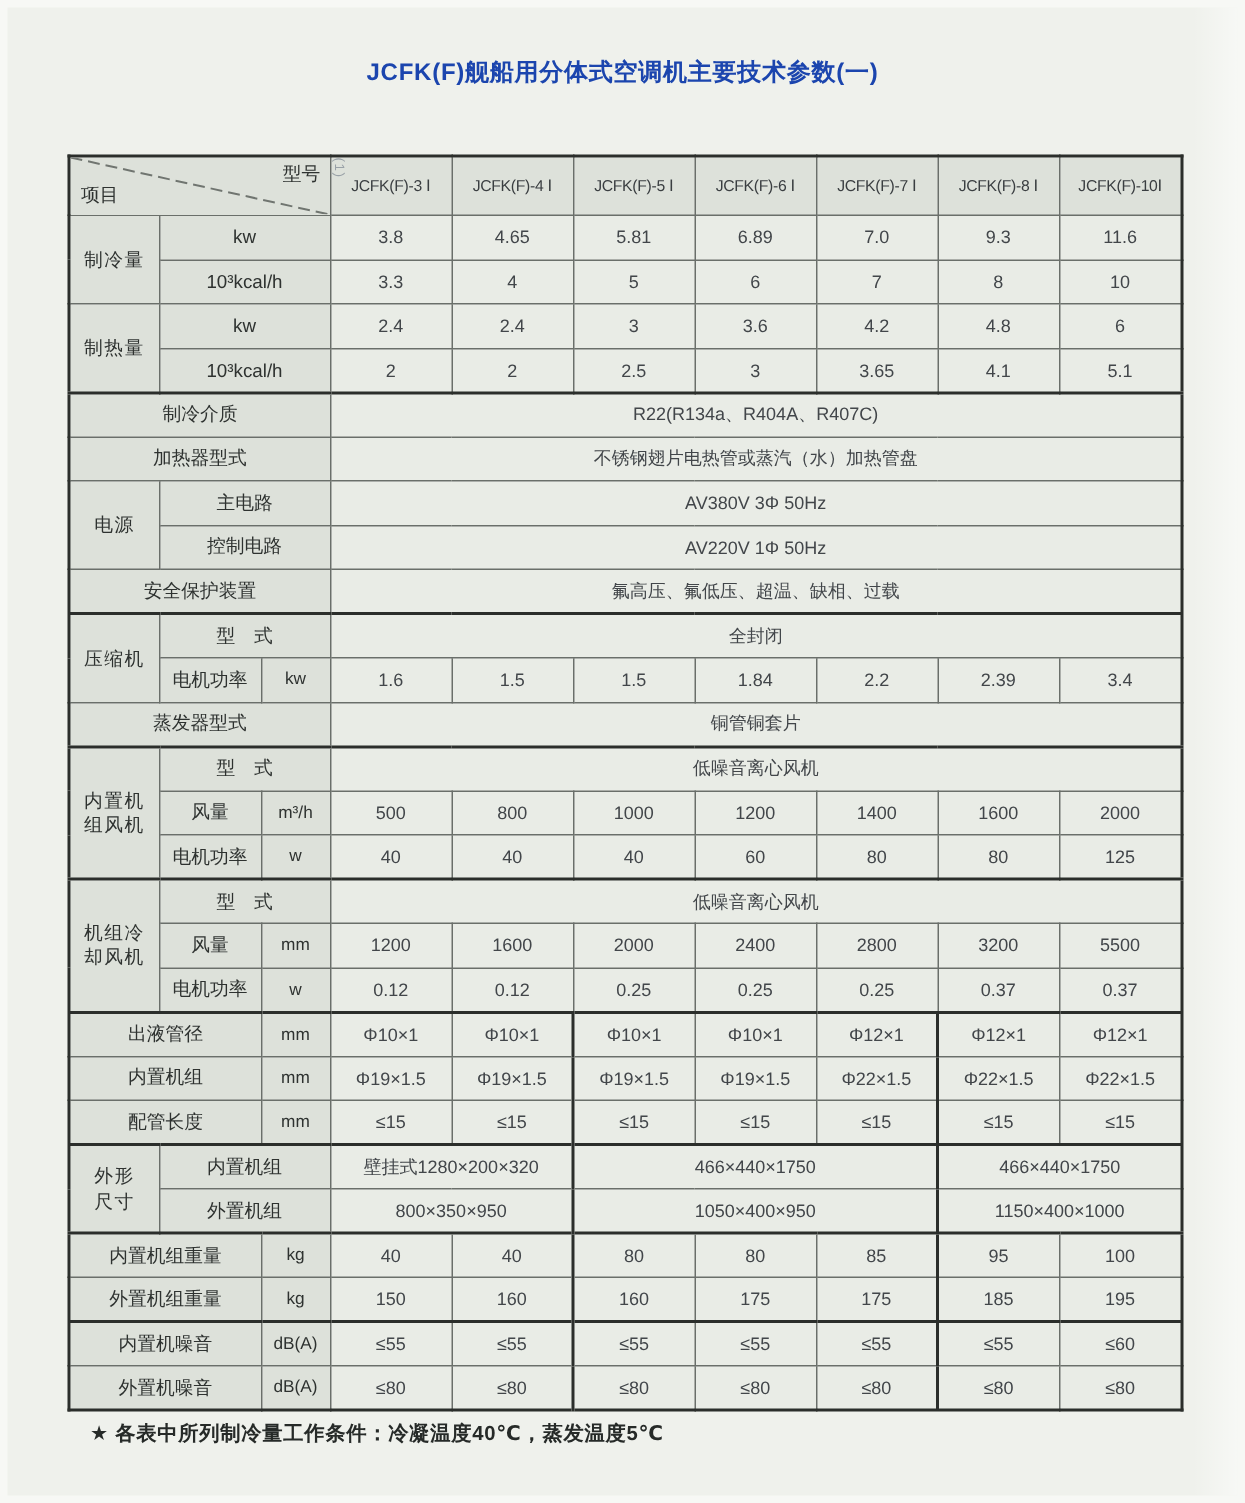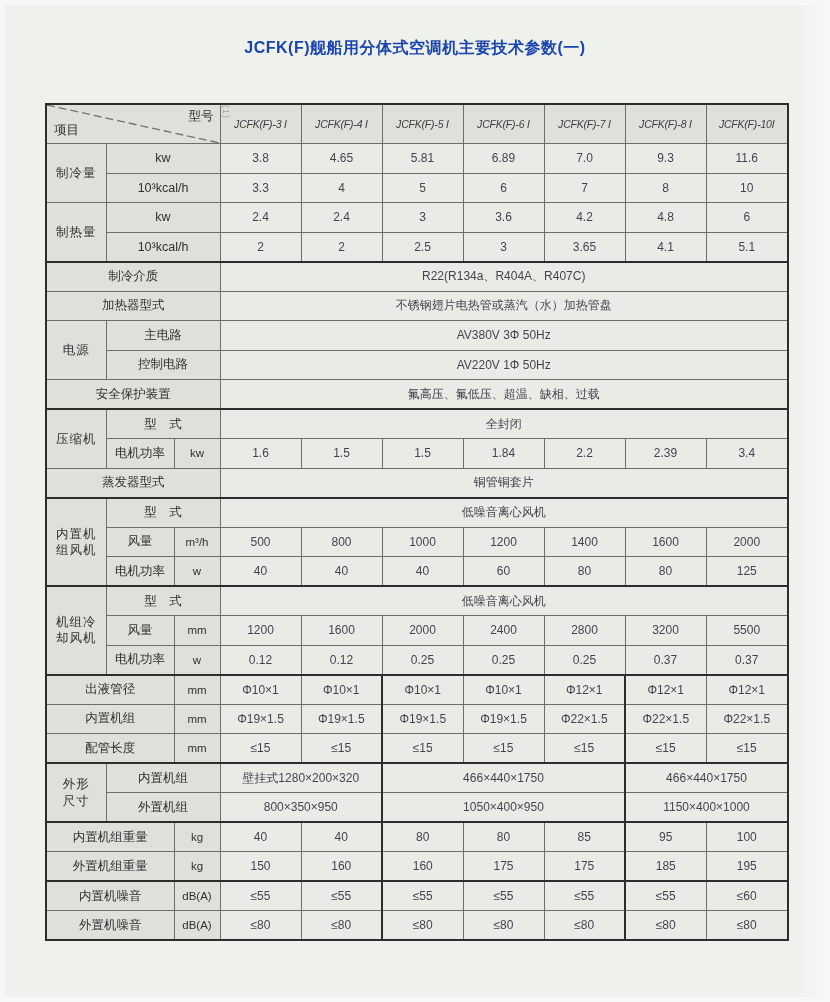"JCFK(F)-3 Ⅰ" th.model { font-style: italic -> none }
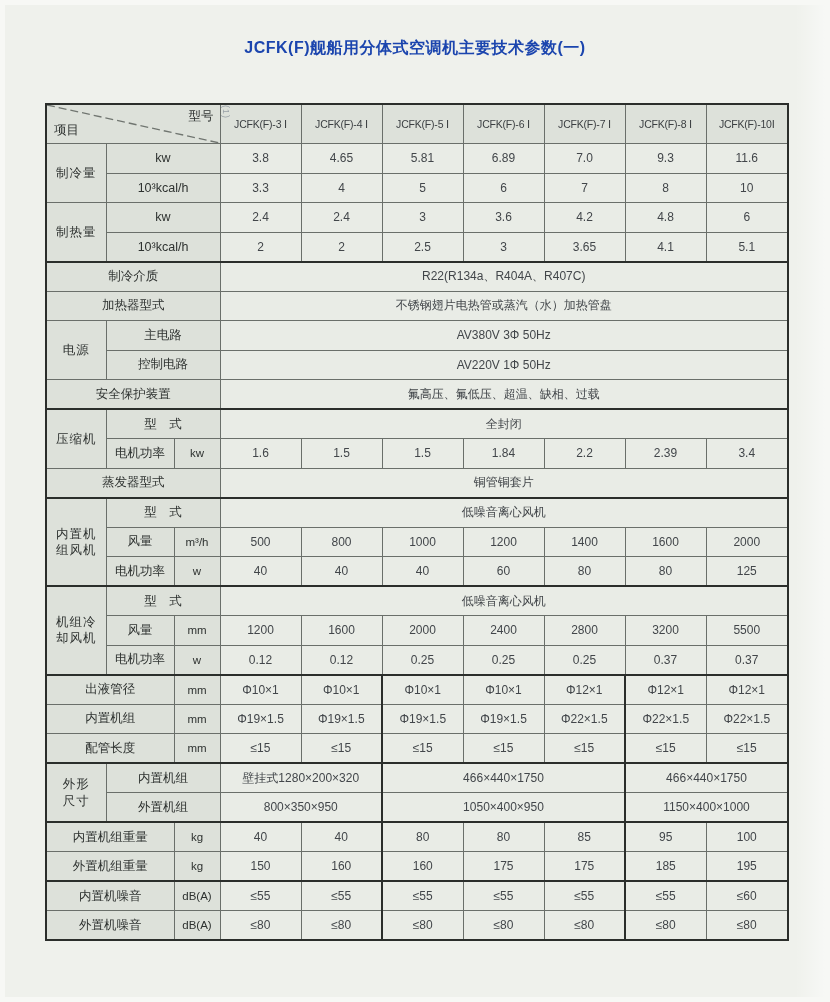"★ 各表中所列制冷量工作条件：冷凝温度40℃，蒸发温度5℃" div.note { html: none -> <div>★ 各表中所列制冷量工作条件：冷凝温度40℃，蒸发温度5℃</div> }
